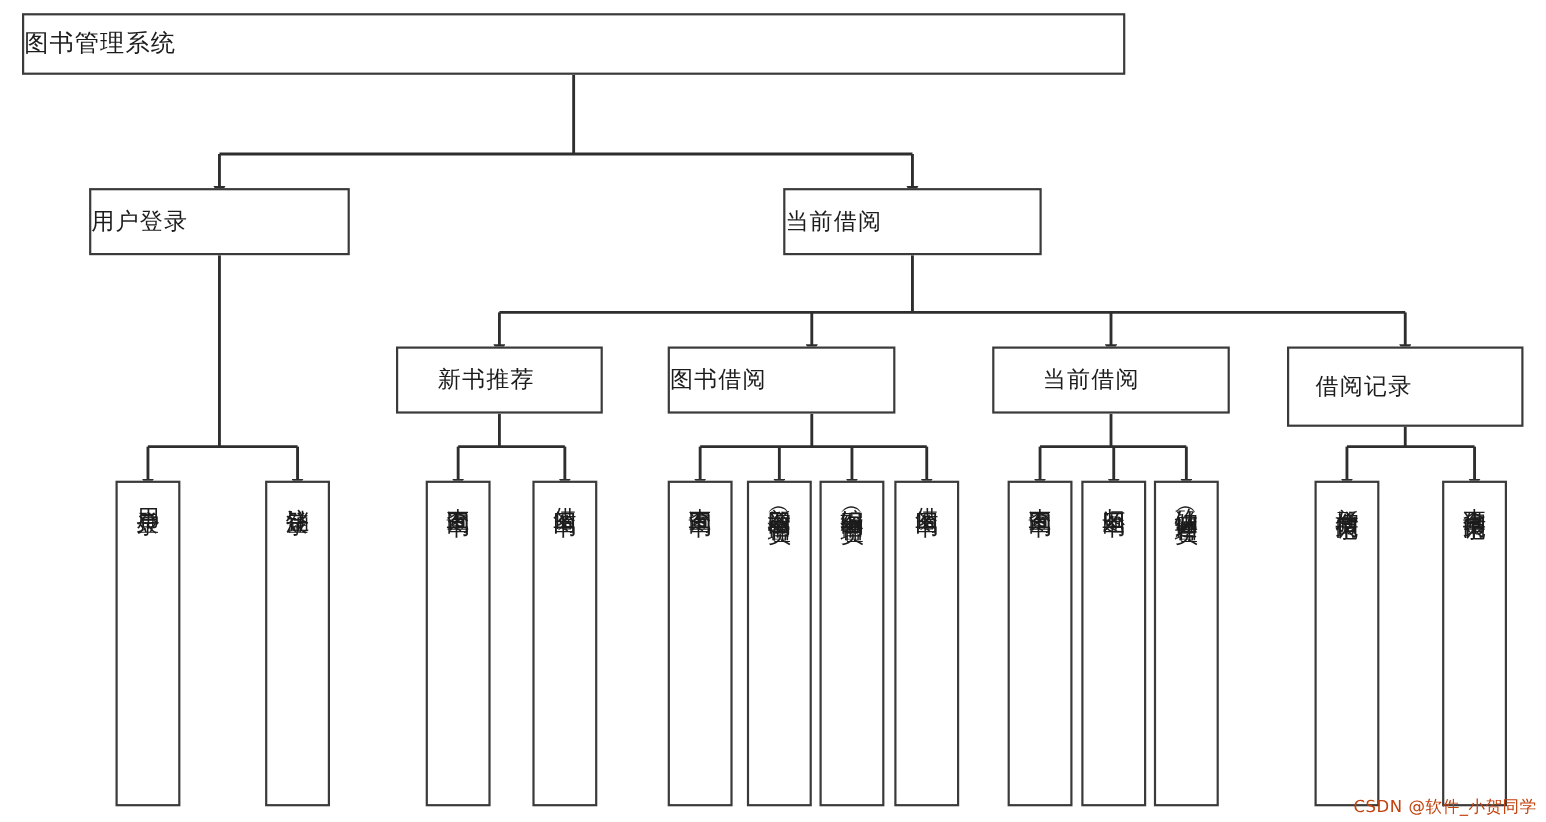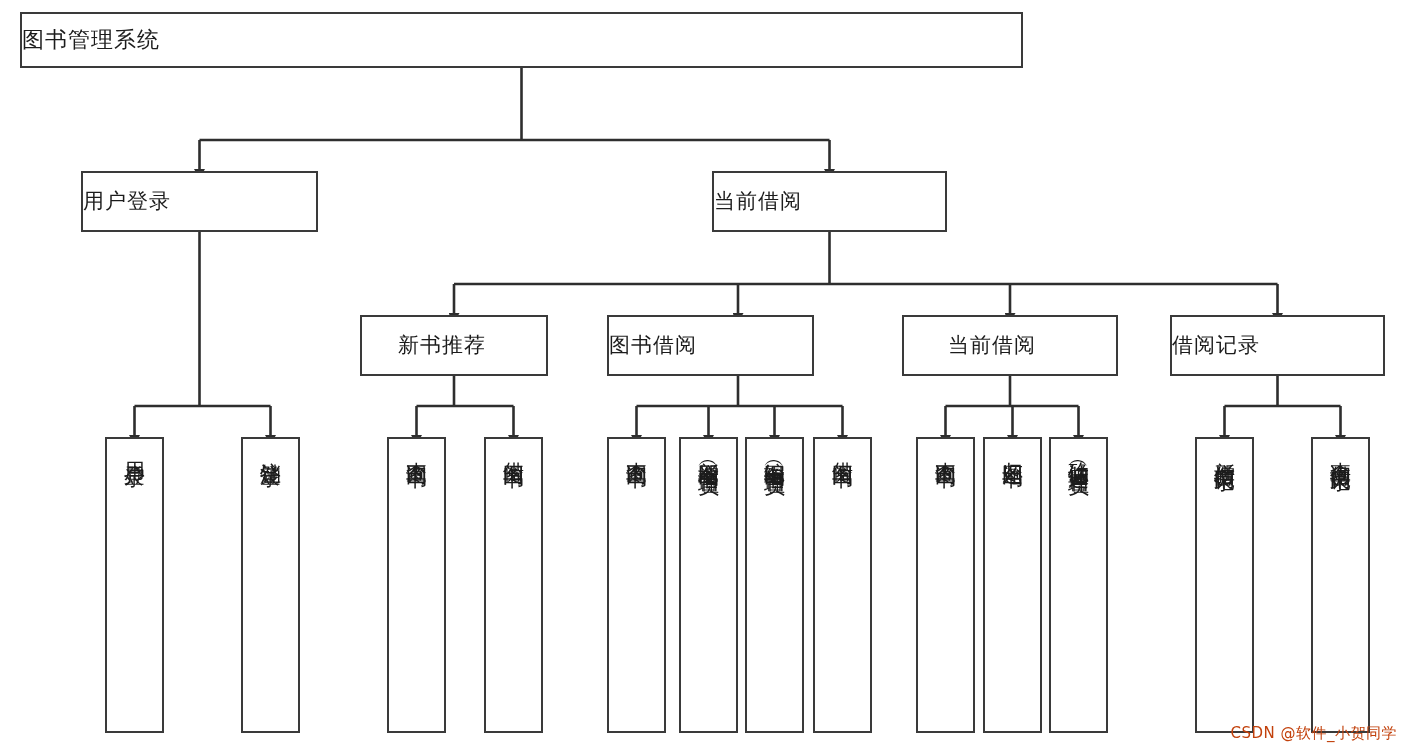"借阅记录" div.node { height: 61px -> 73px; padding-left: none -> 24px }
